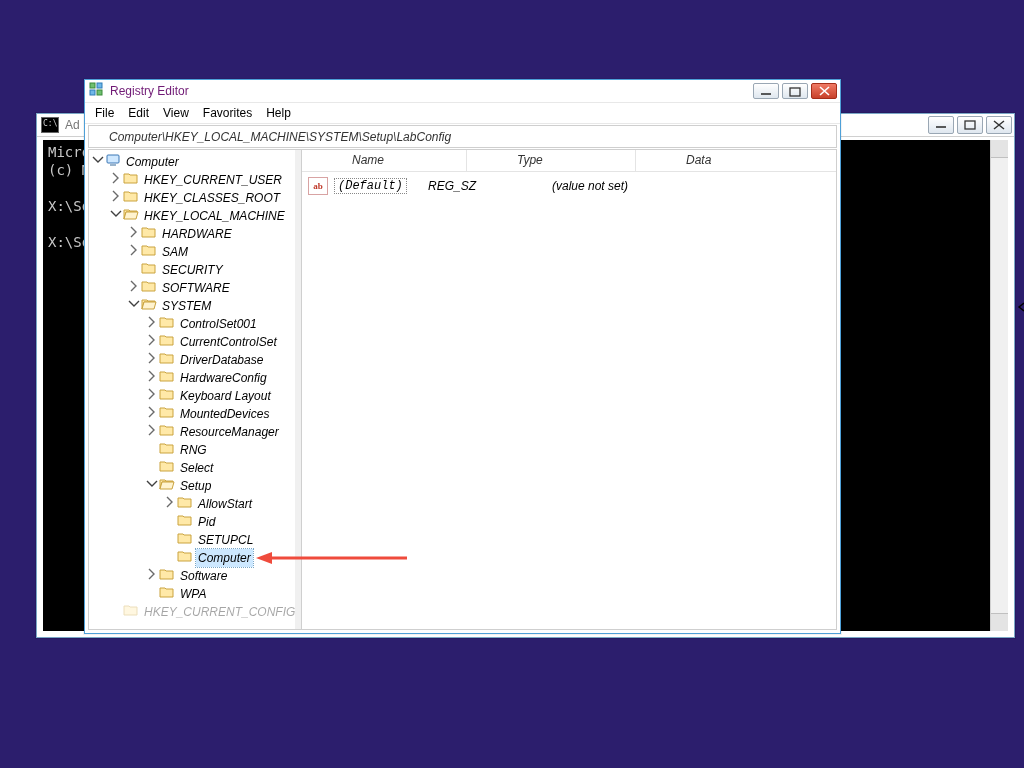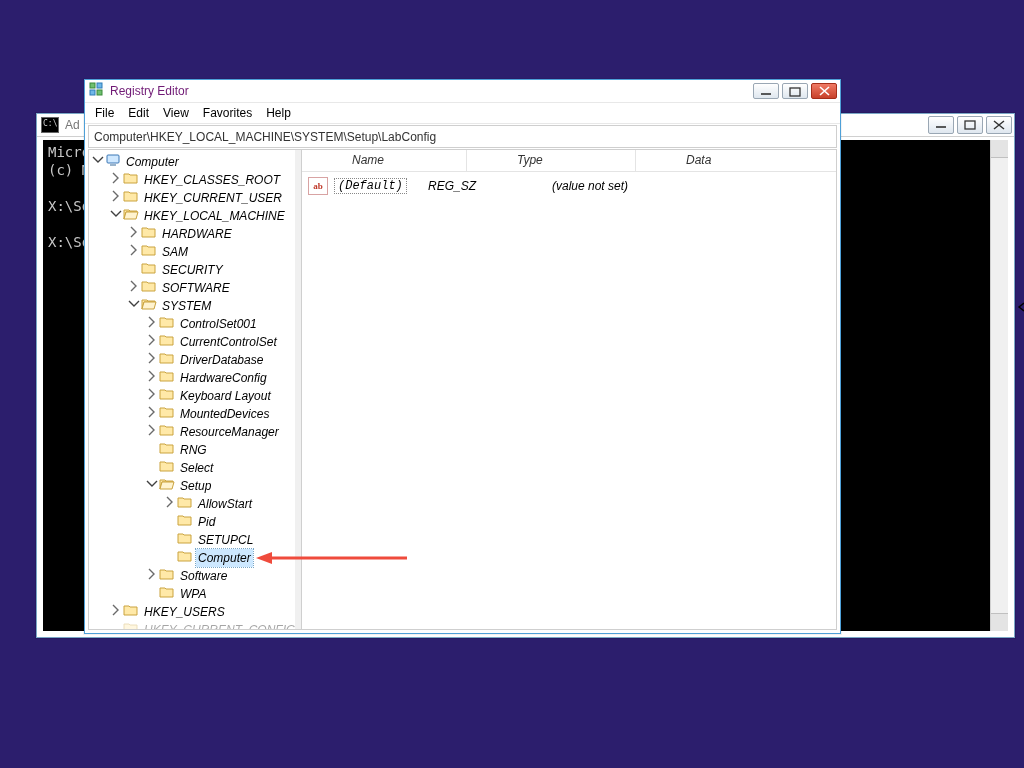"Computer\HKEY_LOCAL_MACHINE\SYSTEM\Setup" .reg-addr { font-style: none -> italic; padding: 0 5px -> 0 20px }
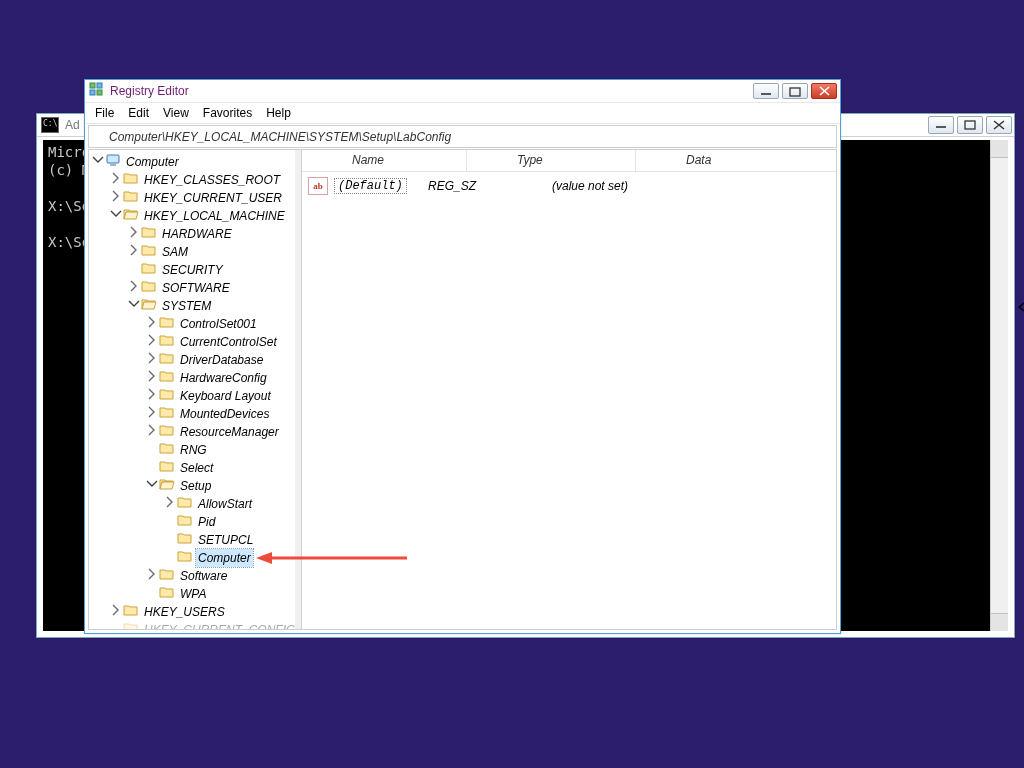"HKEY_CLASSES_ROOT" div.row { order: before "HKEY_CURRENT_USER" -> after "HKEY_CURRENT_USER" }
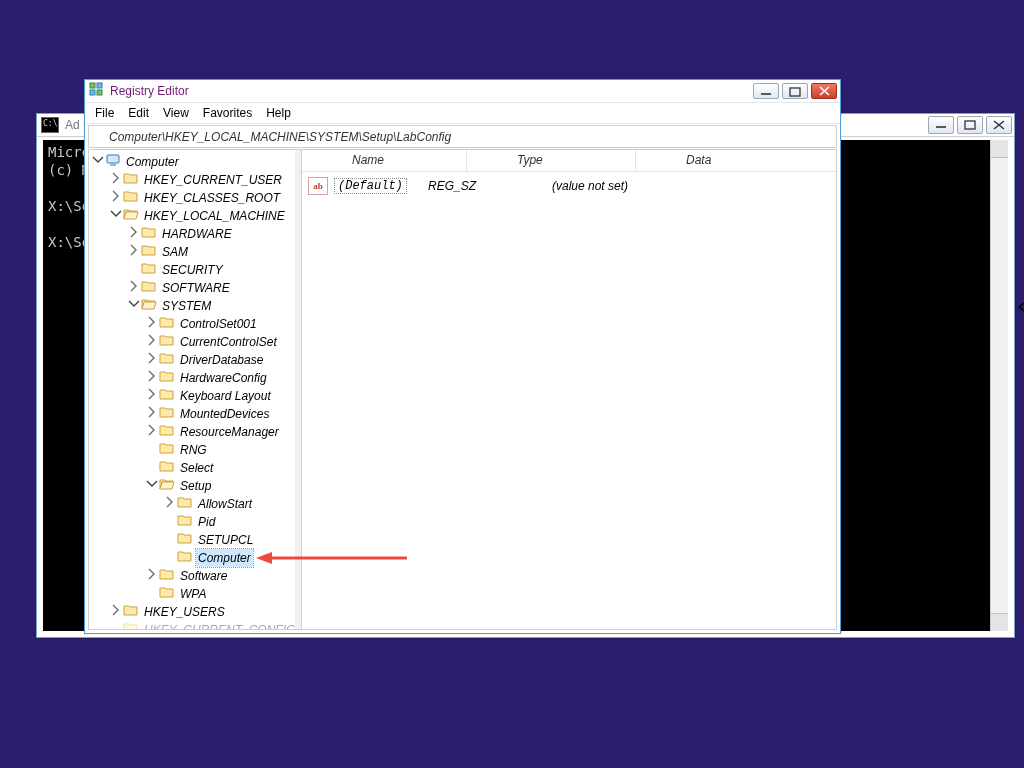"HKEY_USERS" div.row { html: <div> <span> <svg> <use></use> </svg> </span> <span> <svg> <use></use> </svg> </span> <span>HKEY_USERS</span> </div> -> none }
